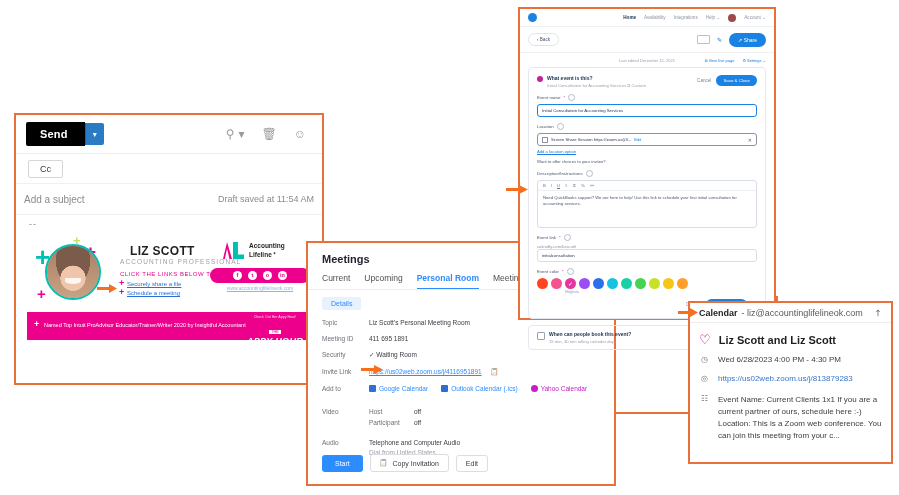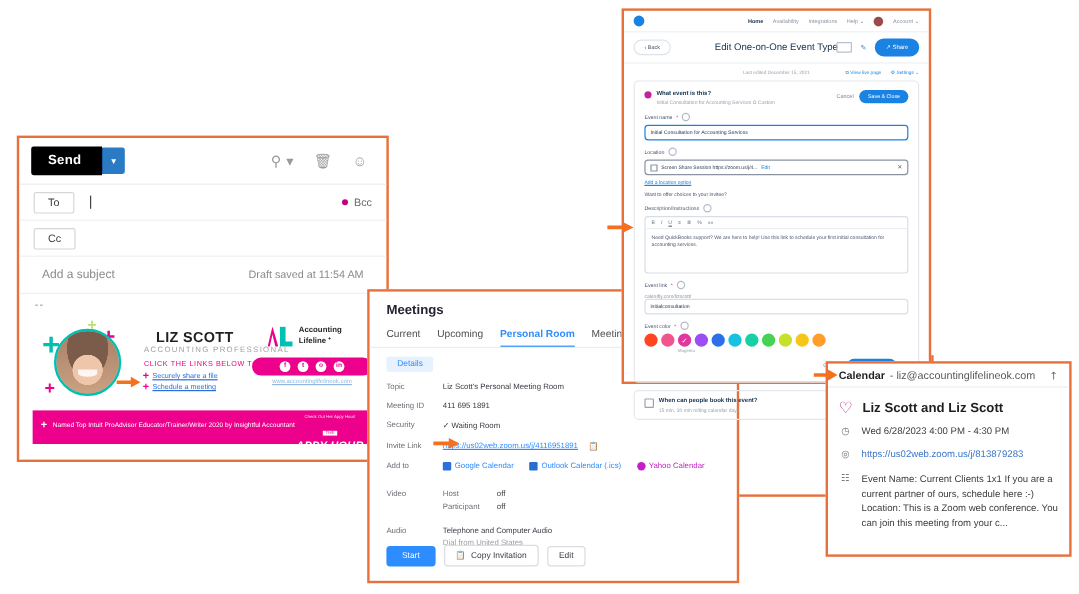"Edit One-on-One Event Type" div.cy-title { html: <div>Edit One-on-One Event Type</div> -> none }
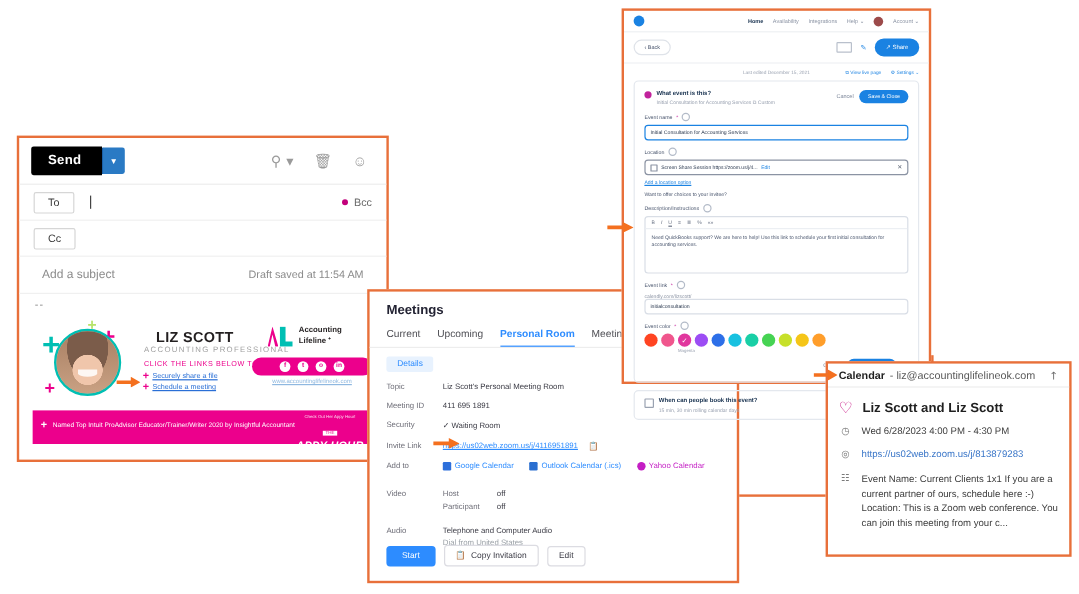"To" div.mail-row { html: <div> <div>To</div> <div></div> <div> <div></div> <div>Bcc</div> </div> </div> -> none }
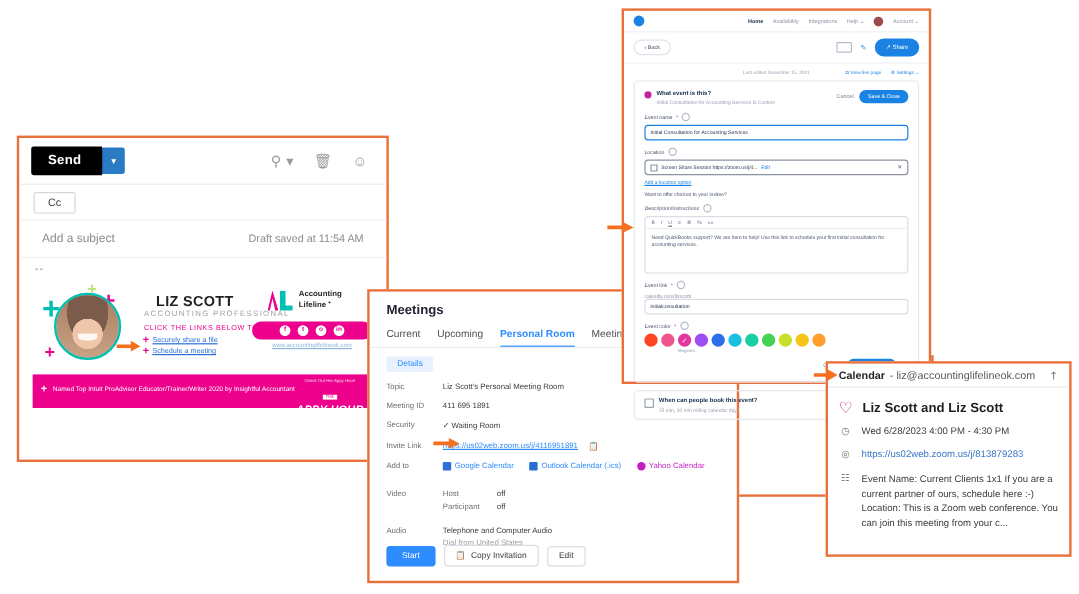"Add a subject" .subject-row { padding: 0 19px -> 0 8px }
